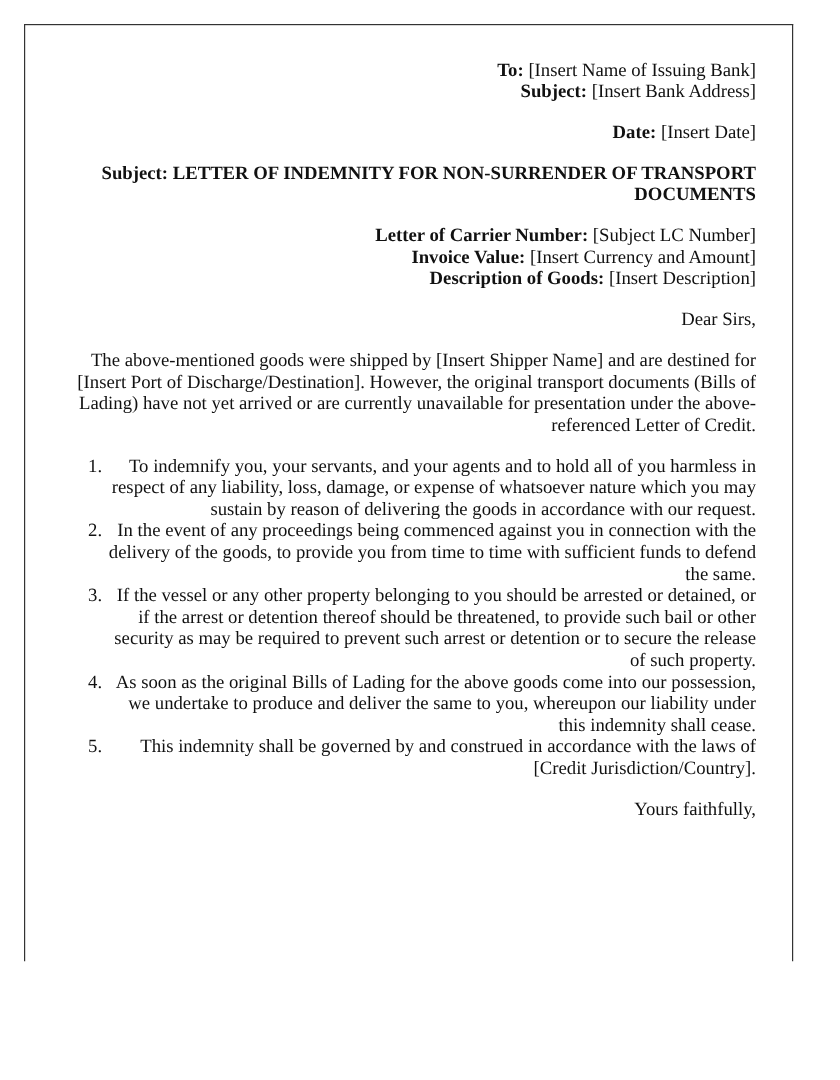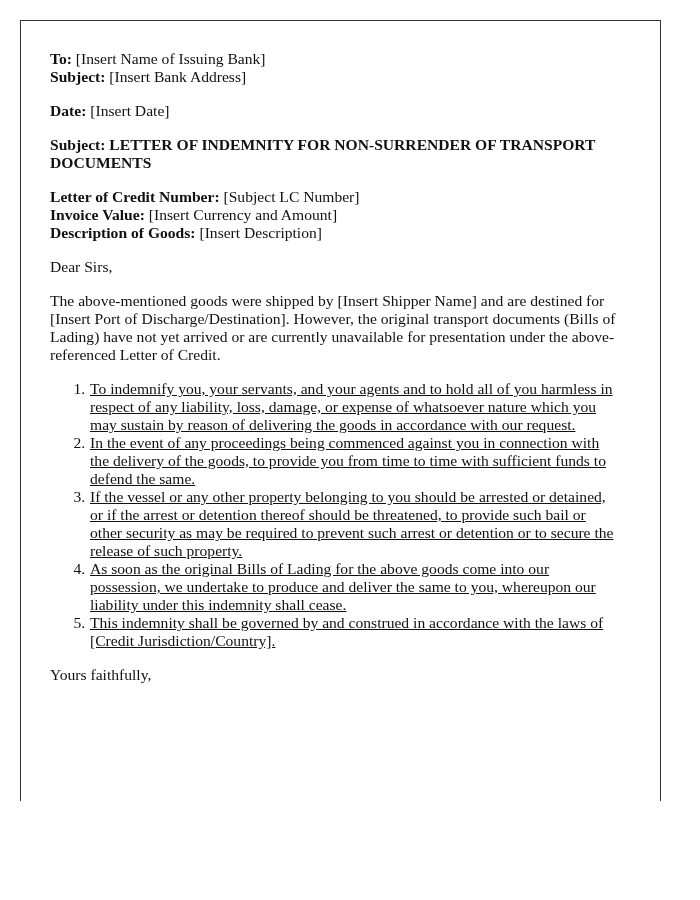"To: [Insert Name of Issuing" .viewport { text-align: none -> right }
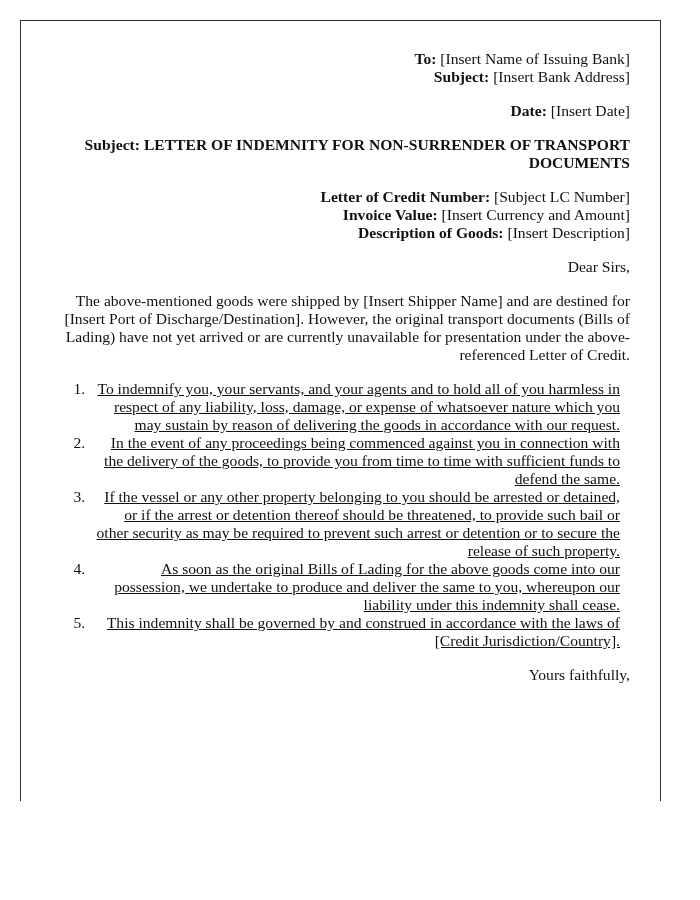"Letter of Credit Number:" b { text: Credit -> Carrier }
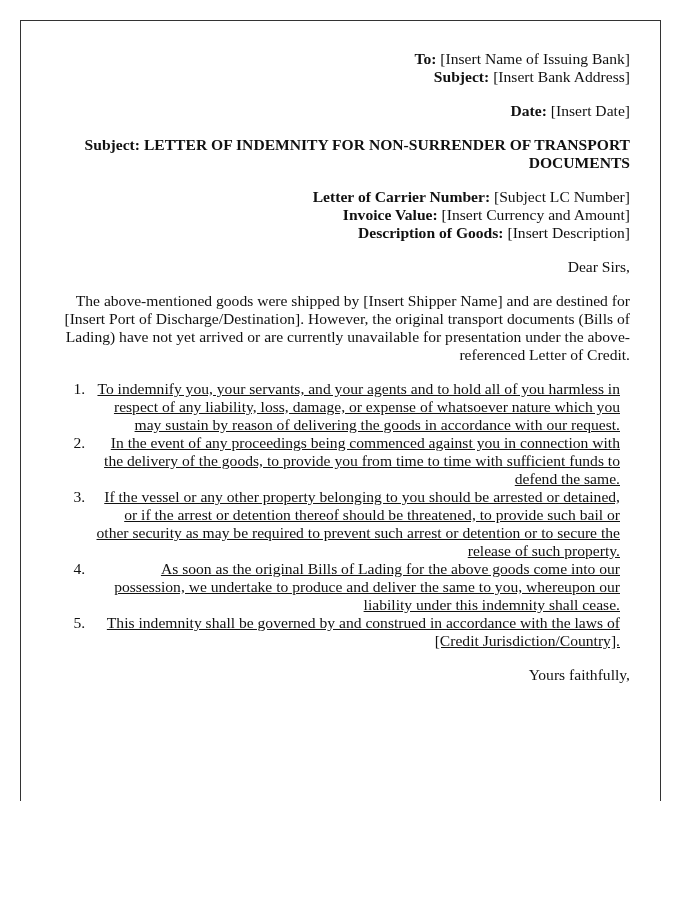"To indemnify you, your servants," ol.terms { margin: 0 10px 16px 0 -> 0 0 16px 0; text-decoration: underline -> none }
